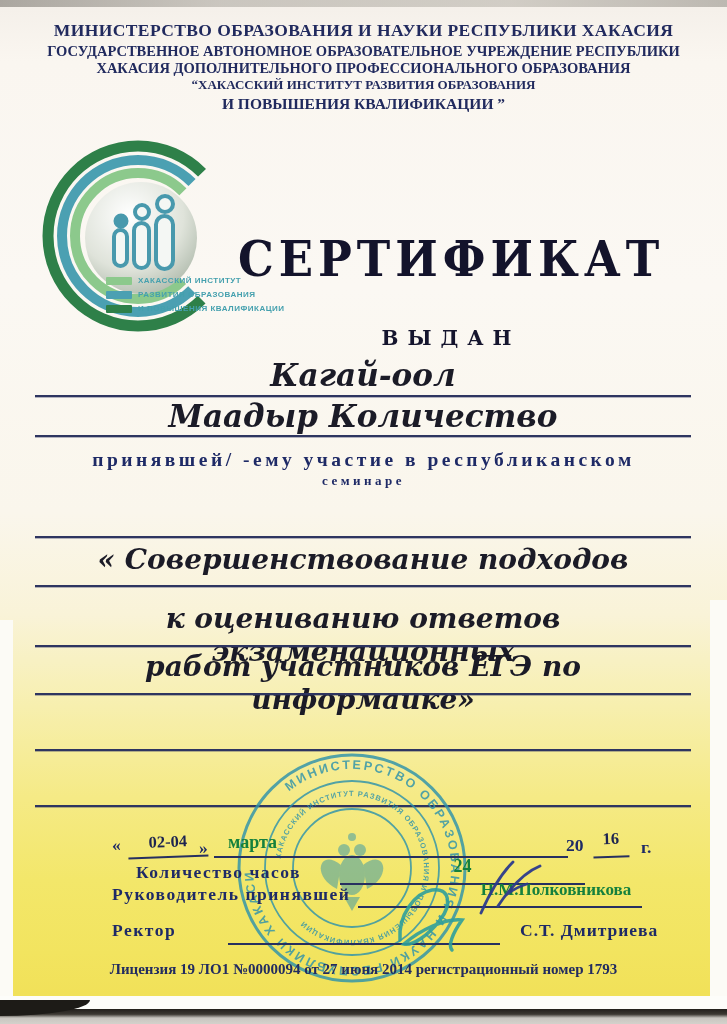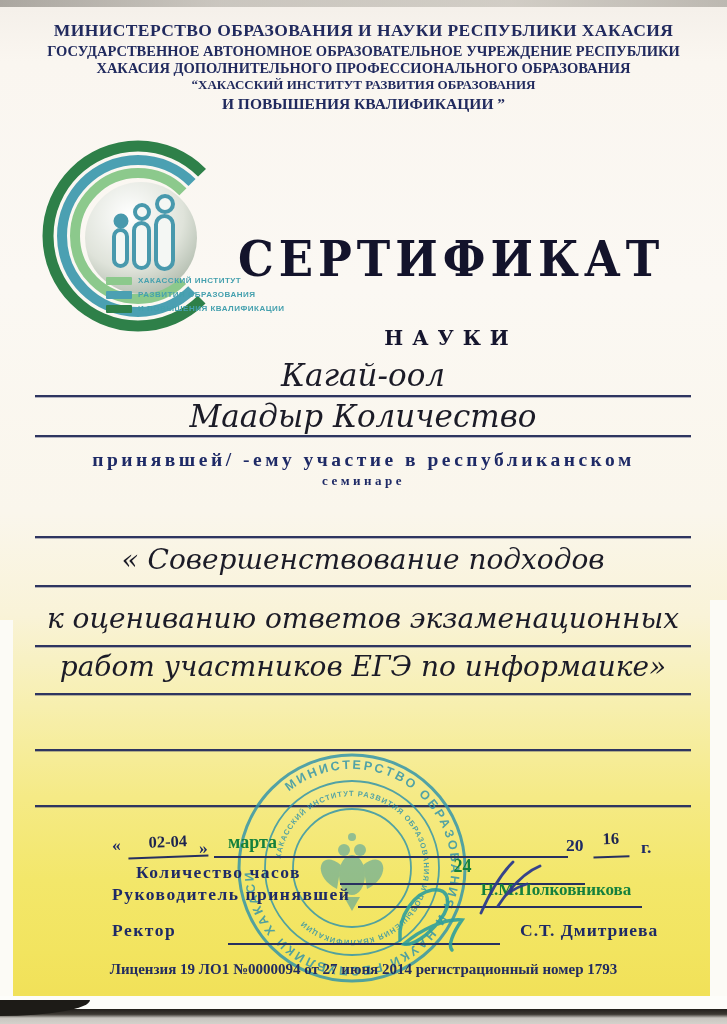"НАУКИ" div.issued { text: НАУКИ -> ВЫДАН }
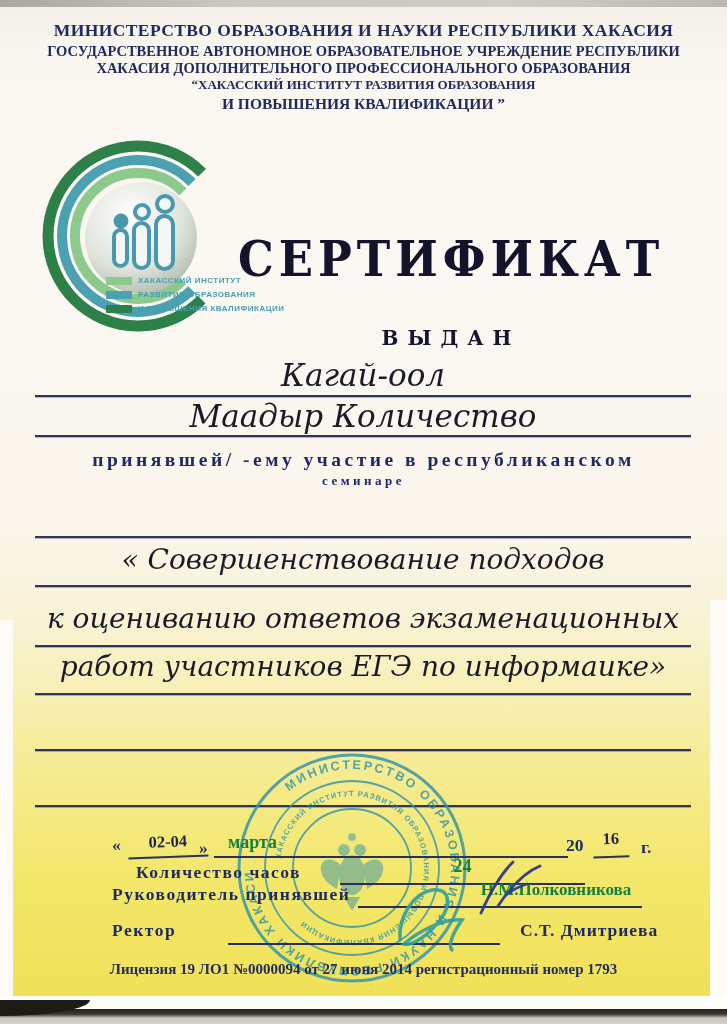"Кагай-оол" .script { font-weight: normal -> bold }
